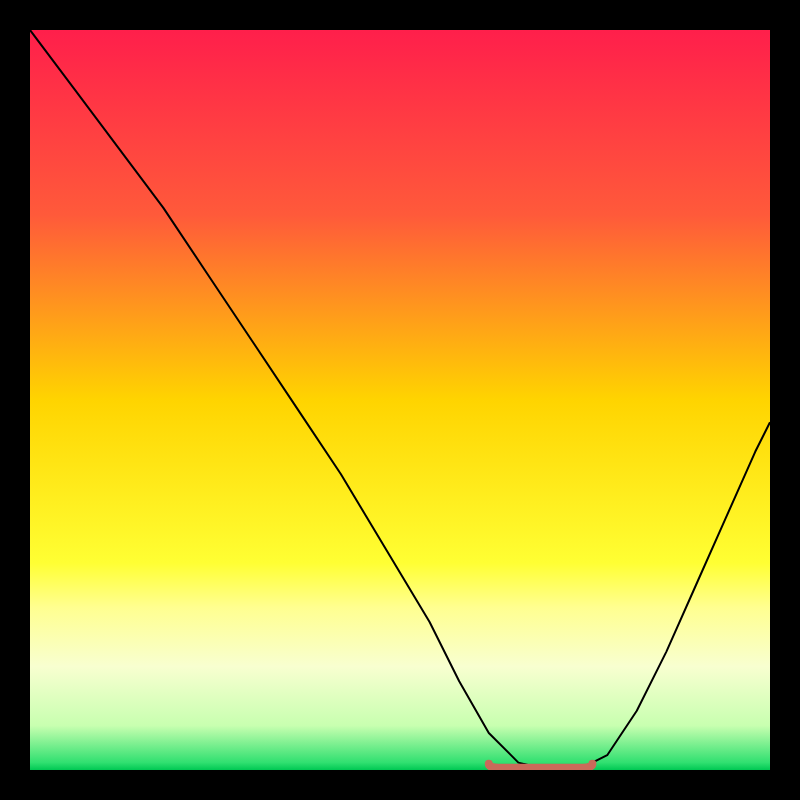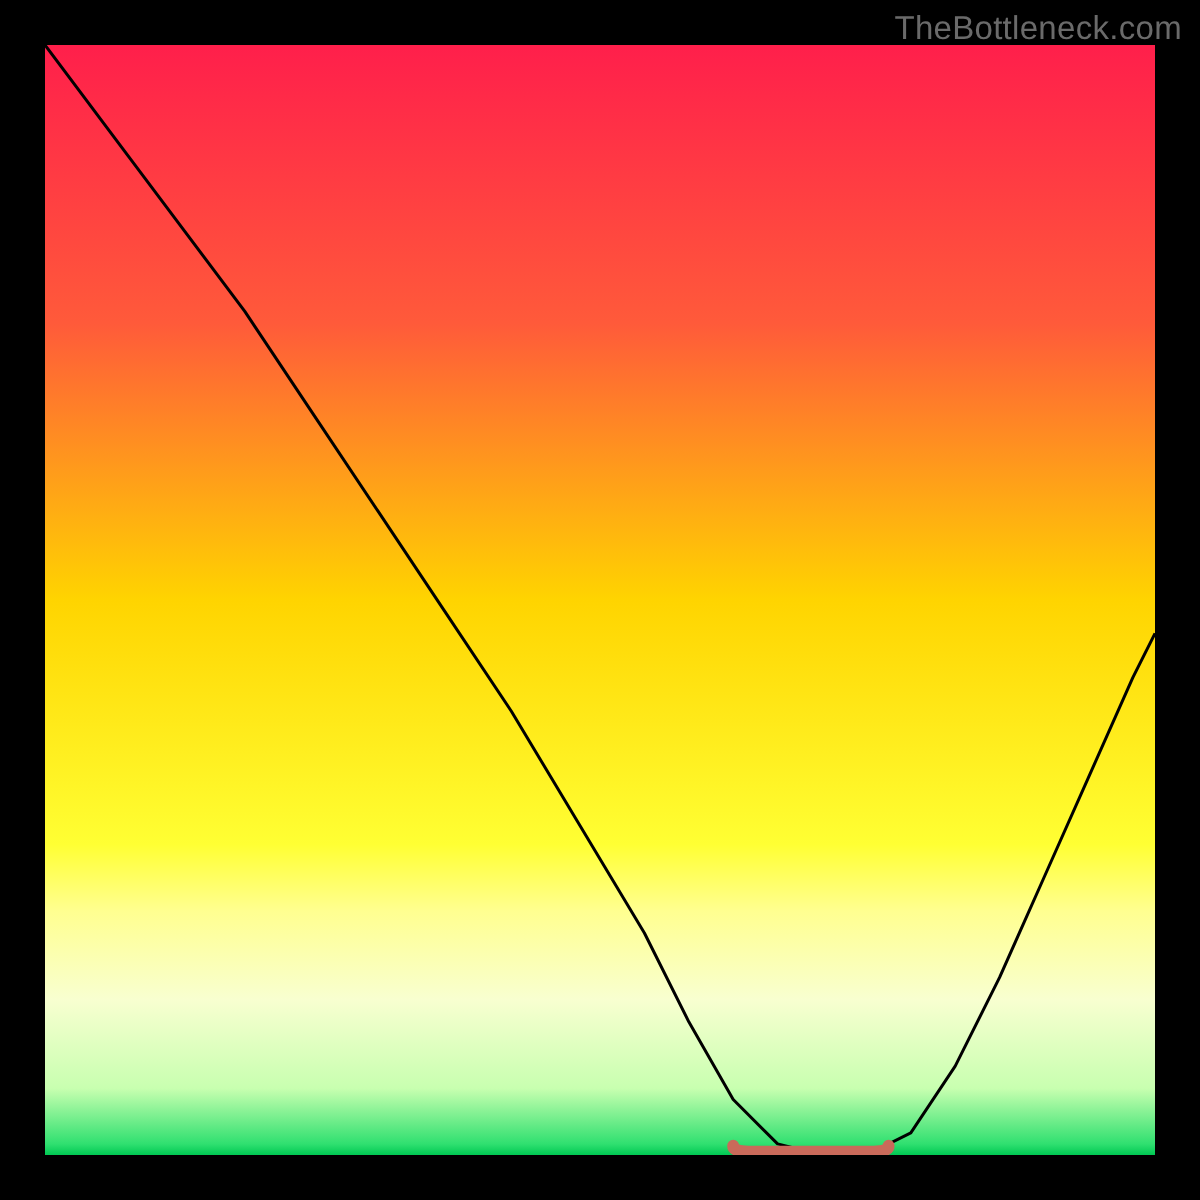"TheBottleneck.com" div.watermark { html: <div>TheBottleneck.com</div> -> none }
